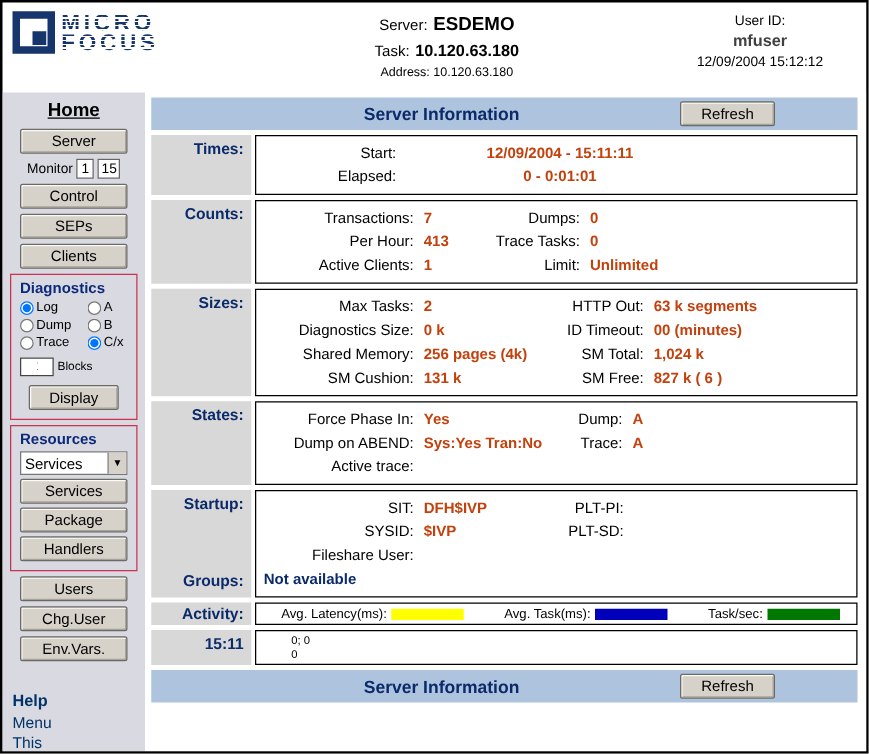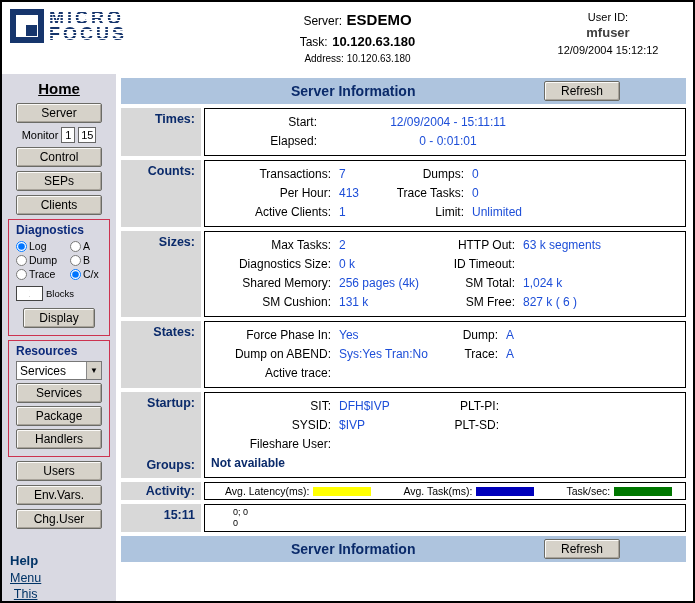"12/09/2004 - 15:11:11" .val { color: #1d4ed8 -> #c2410c; font-weight: normal -> bold }
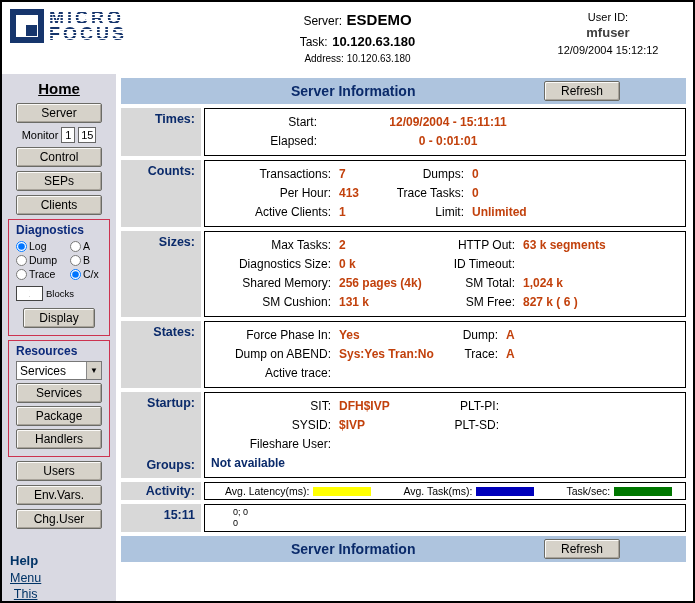"00 (minutes)" span.val { html: none -> <span>00 (minutes)</span> }
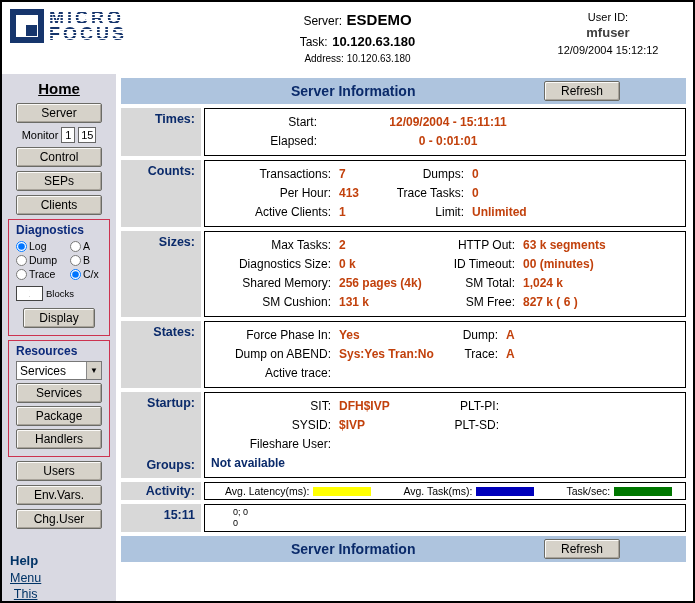"Env.Vars." button.sbtn { order: before "Chg.User" -> after "Chg.User" }
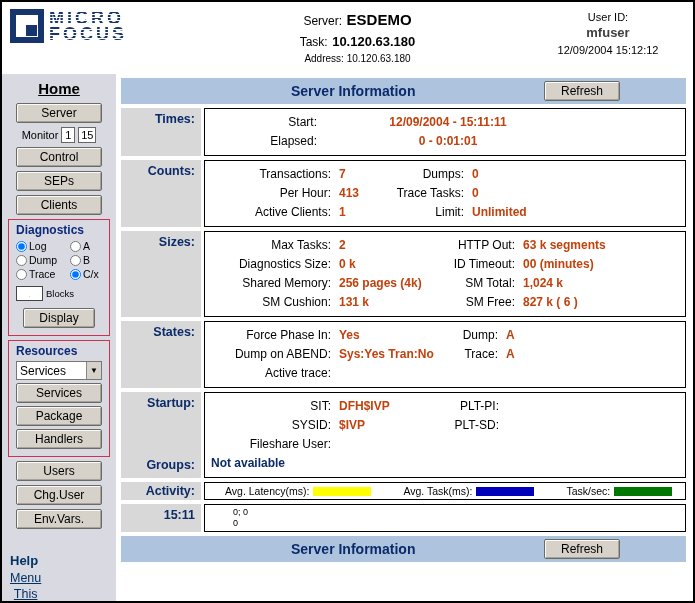"Menu" .help-link { text-align: center -> none; text-decoration: underline -> none }
